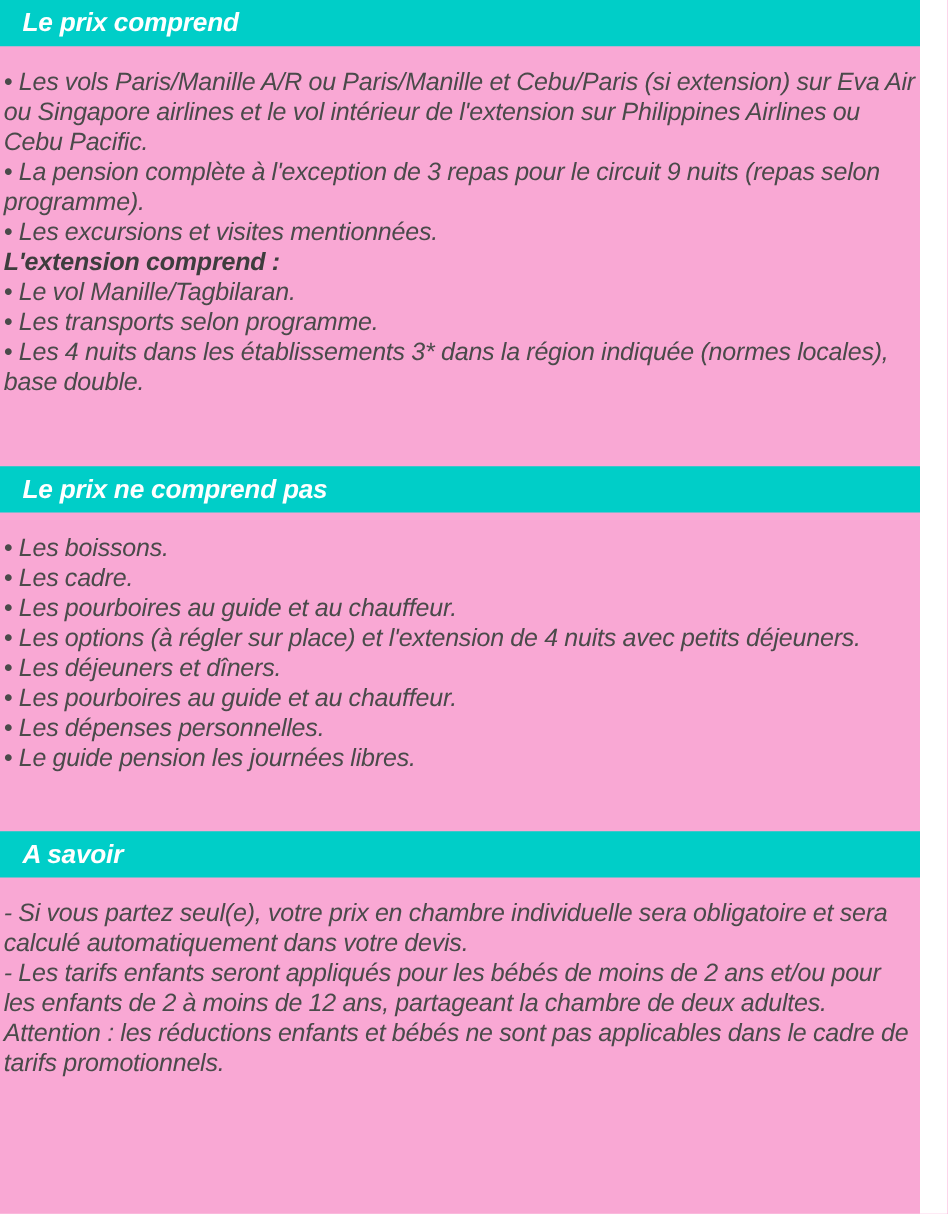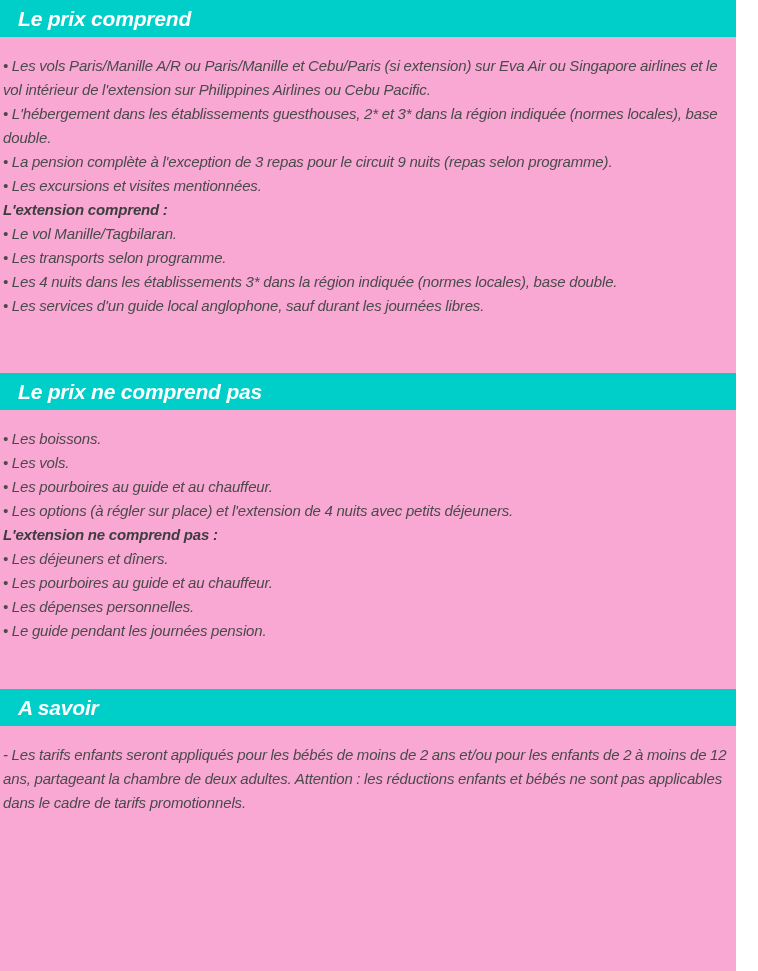"• Les vols Paris/Manille A/R" .line { font-size: 15px -> 20px }
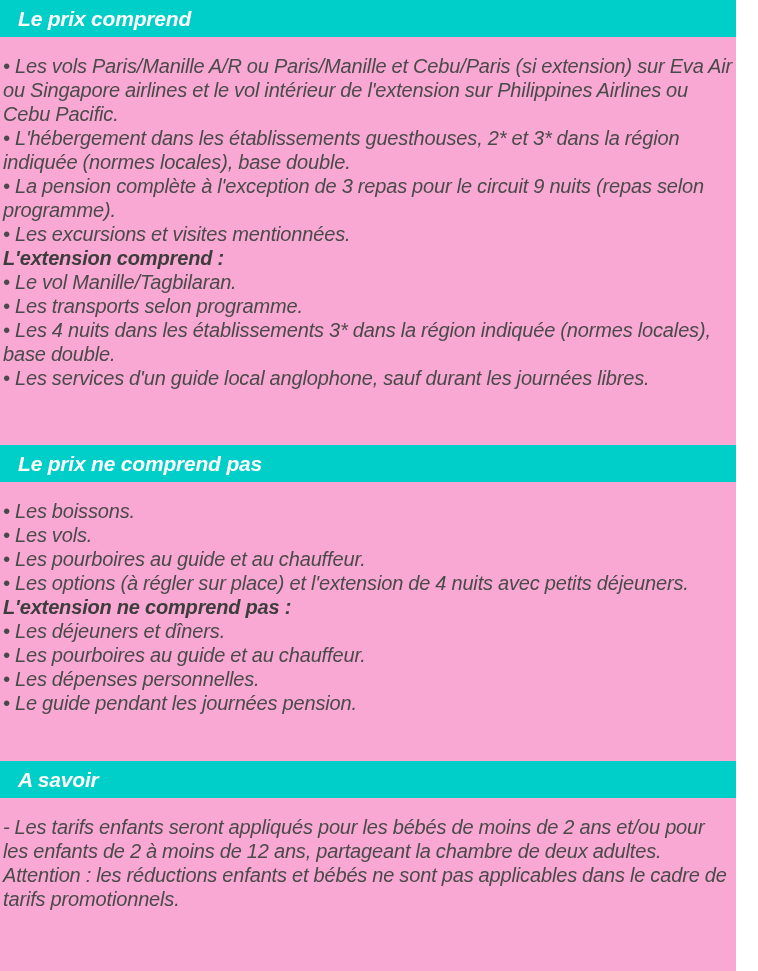"• L'hébergement dans les établissements" p.line { html: <p>• L'hébergement dans les établissements guesthouses, 2* et 3* dans la région indiquée (normes locales), base double.</p> -> none }
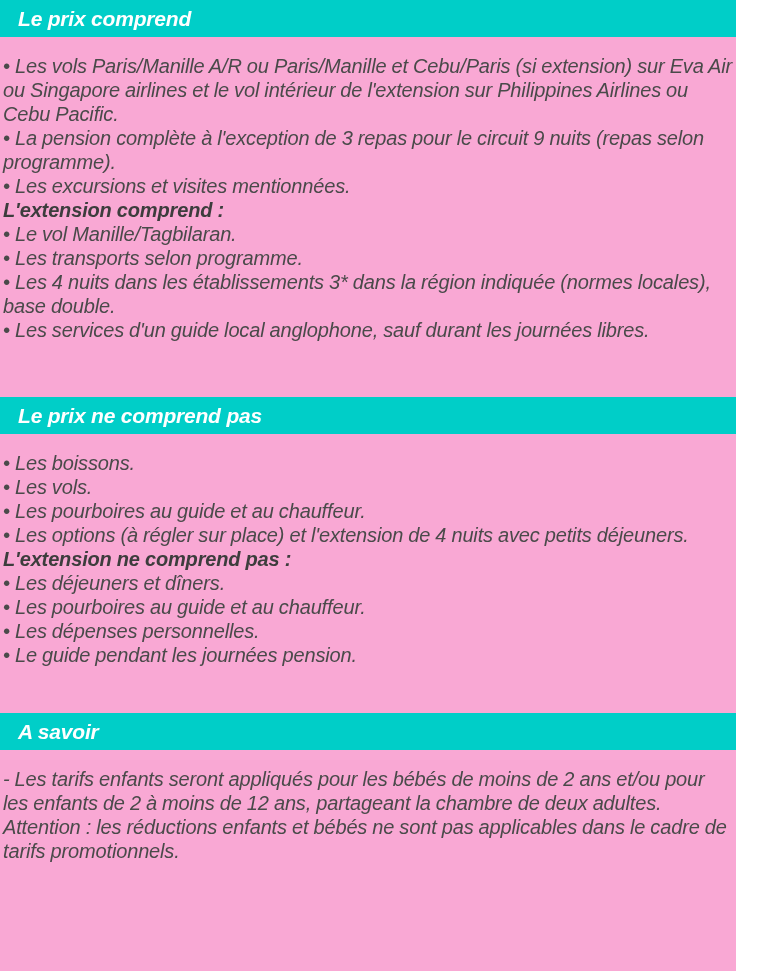"• Les services d'un guide" p.line { html: <p>• Les services d'un guide local anglophone, sauf durant les journées libres.</p> -> none }
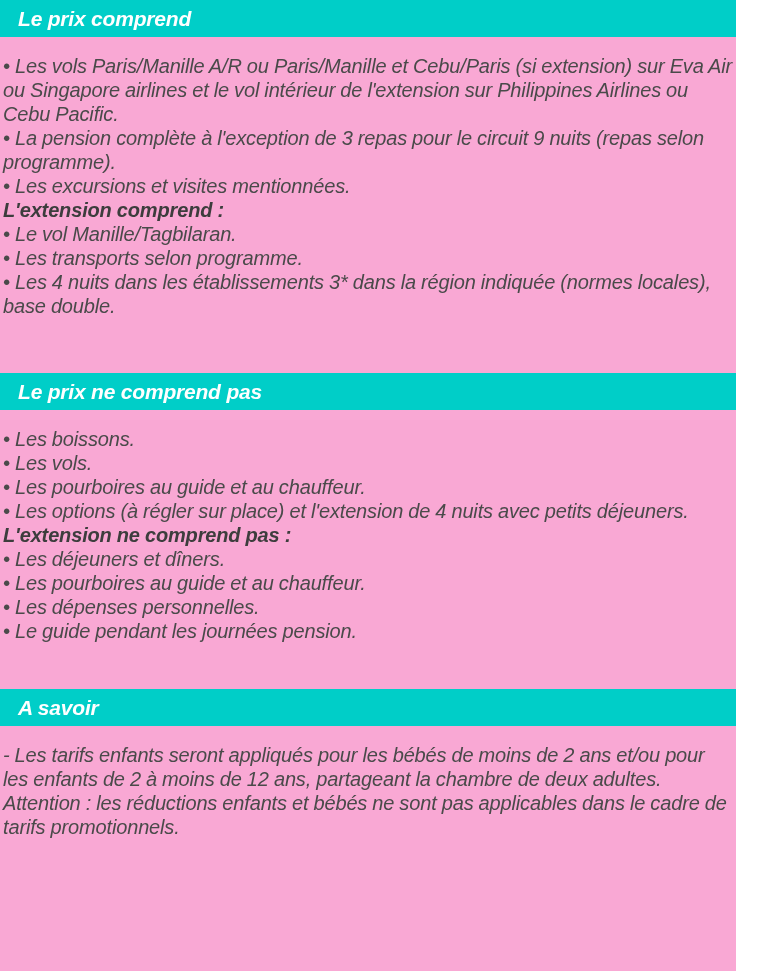"• Les vols." p.line { text: vols -> cadre }
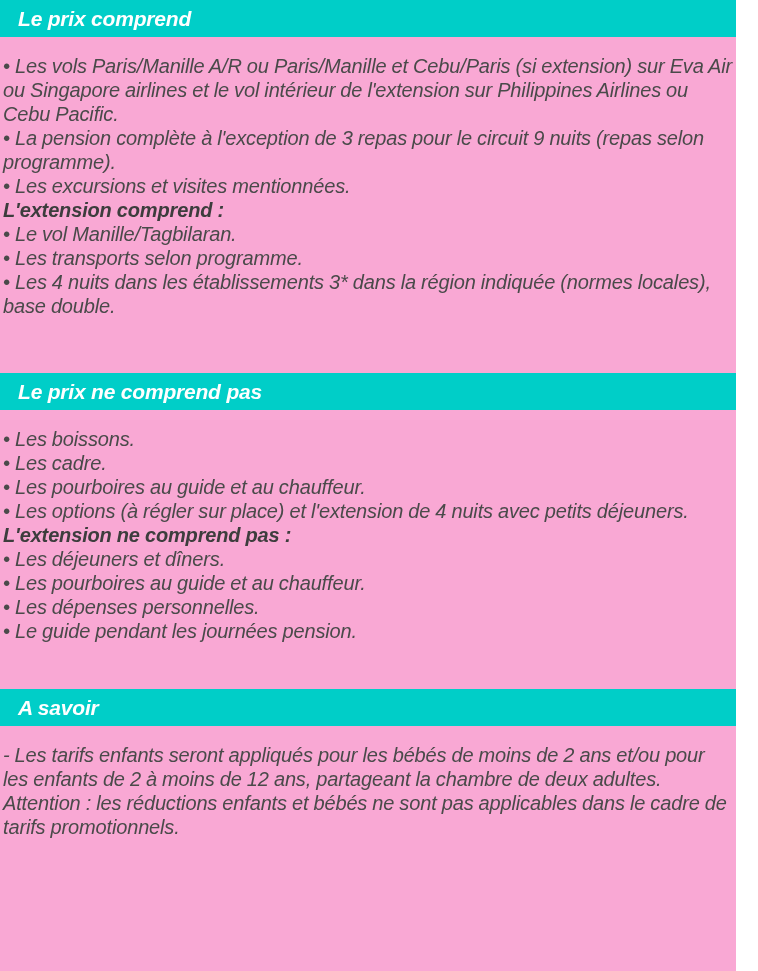"L'extension ne comprend pas :" p.line { html: <p>L'extension ne comprend pas :</p> -> none }
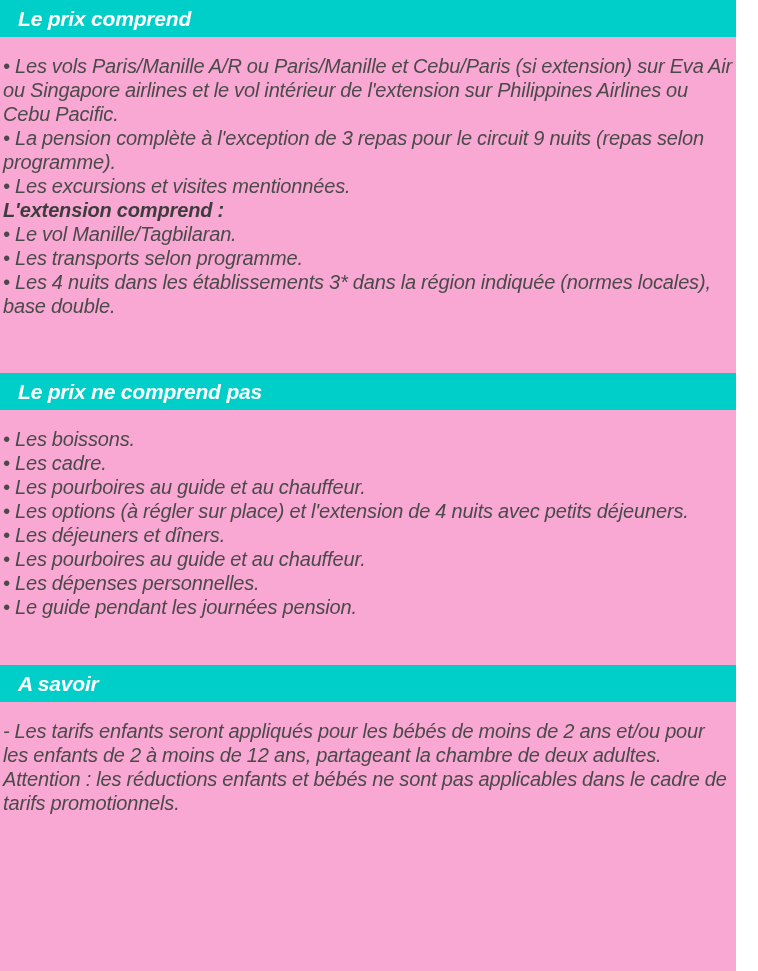"• Le guide pendant les" p.line { text: pendant les journées pension -> pension les journées libres }
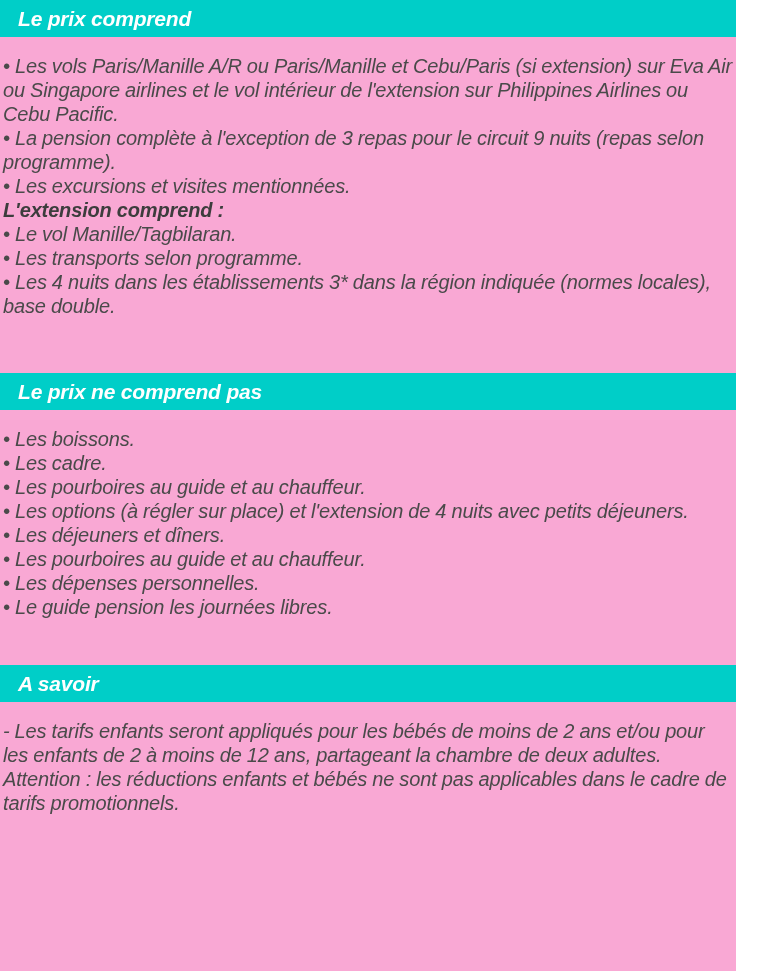"- Si vous partez seul(e)," p.line { html: none -> <p>- Si vous partez seul(e), votre prix en chambre individuelle sera obligatoire et sera calculé automatiquement dans votre devis.</p> }
